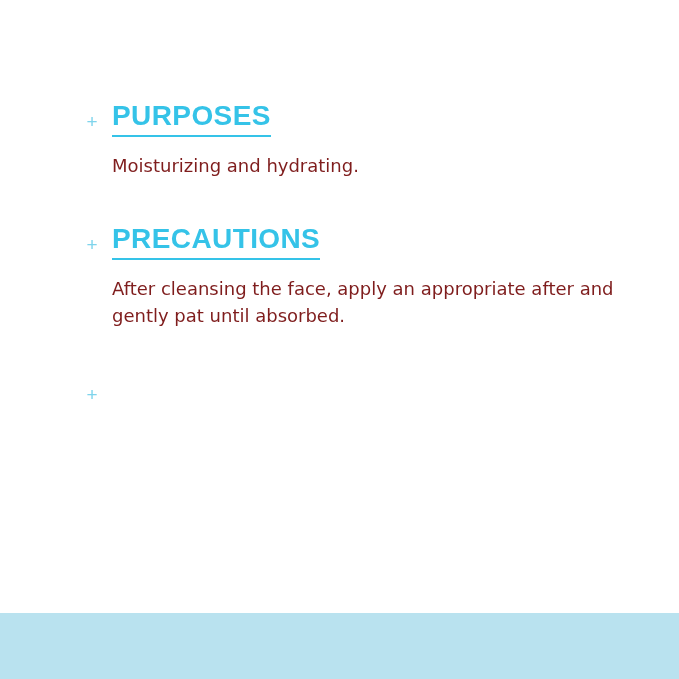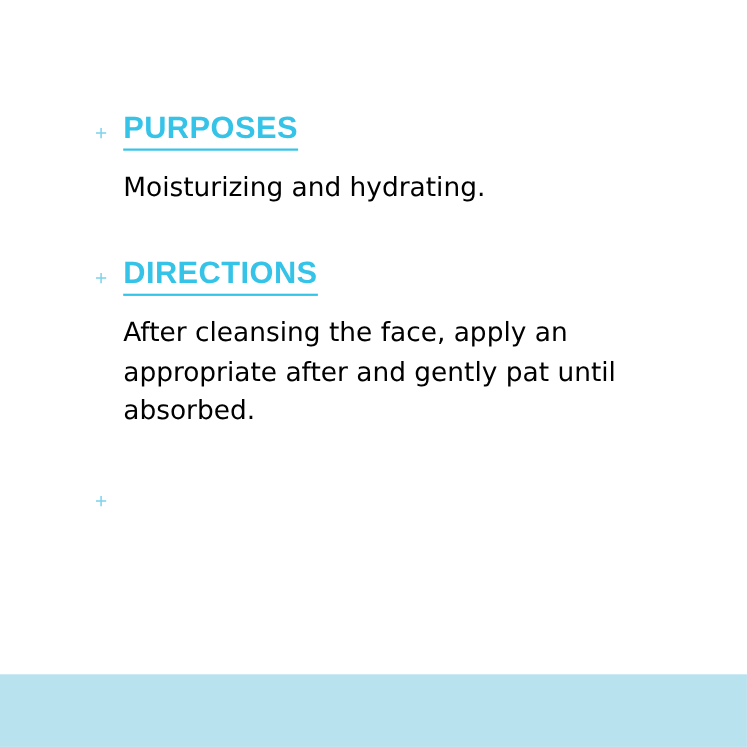"Moisturizing and hydrating." .section-body { color: #000000 -> #7f1d1d; font-size: 24px -> 18px }
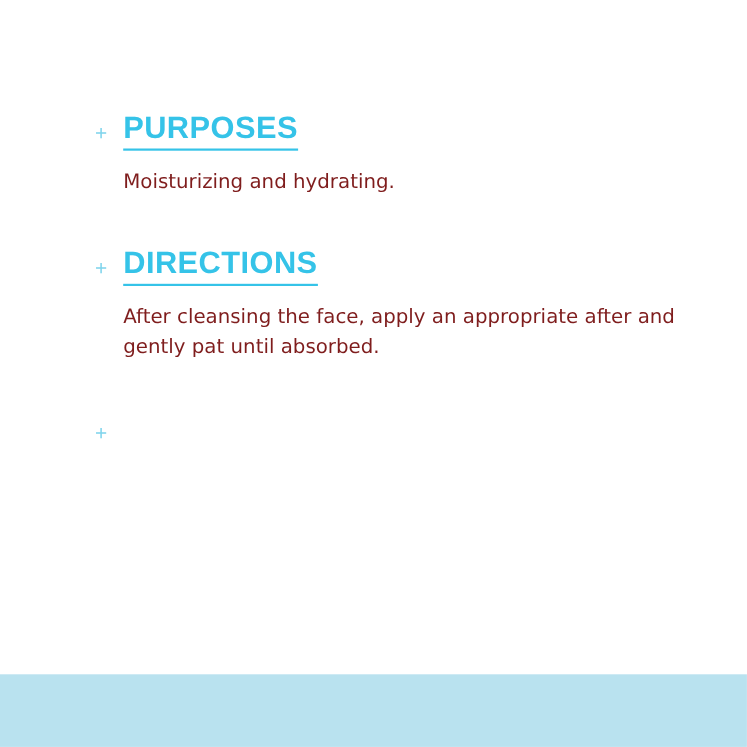"DIRECTIONS" h2.section-heading { text: DIRECTIONS -> PRECAUTIONS }
